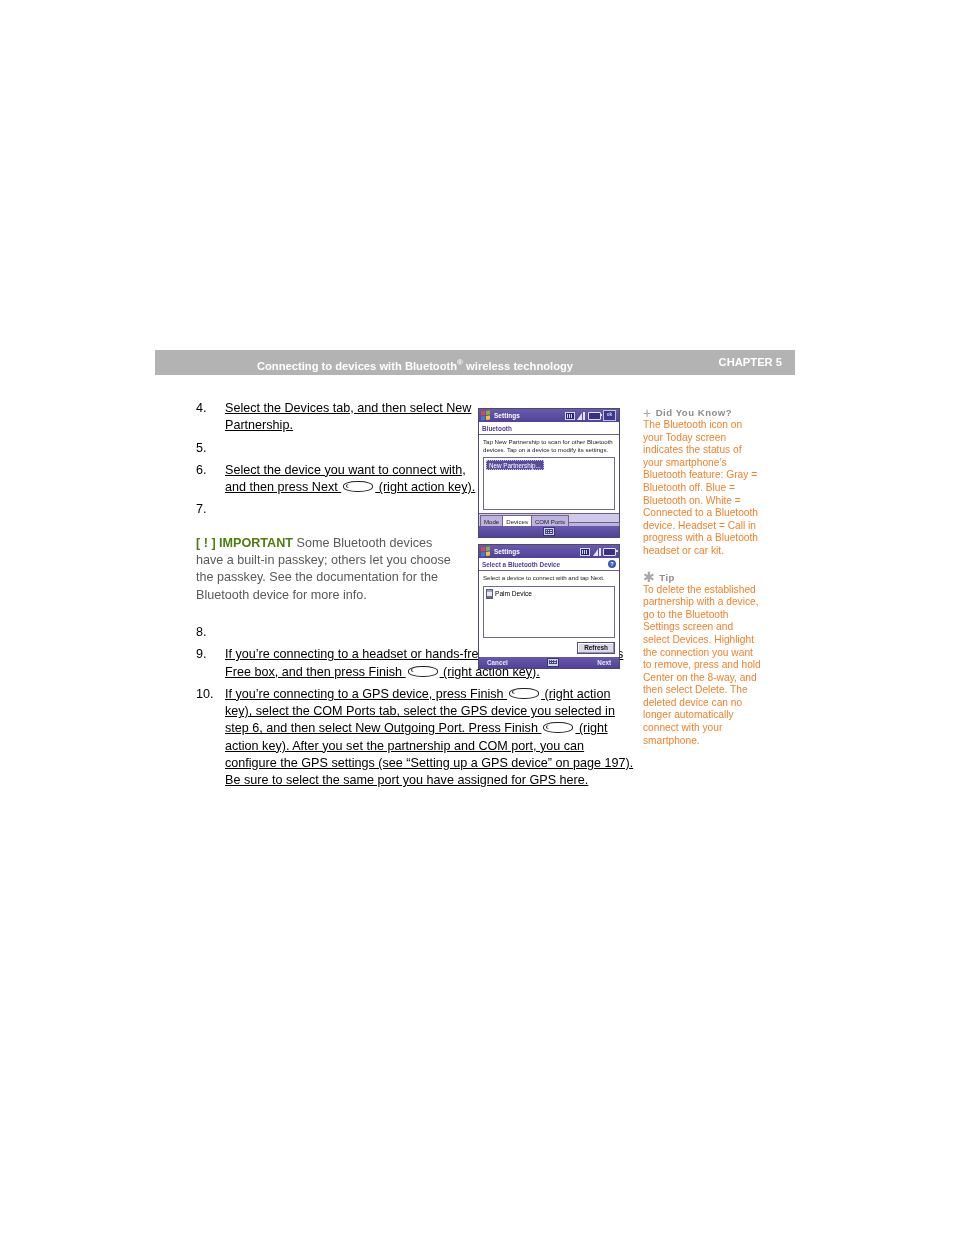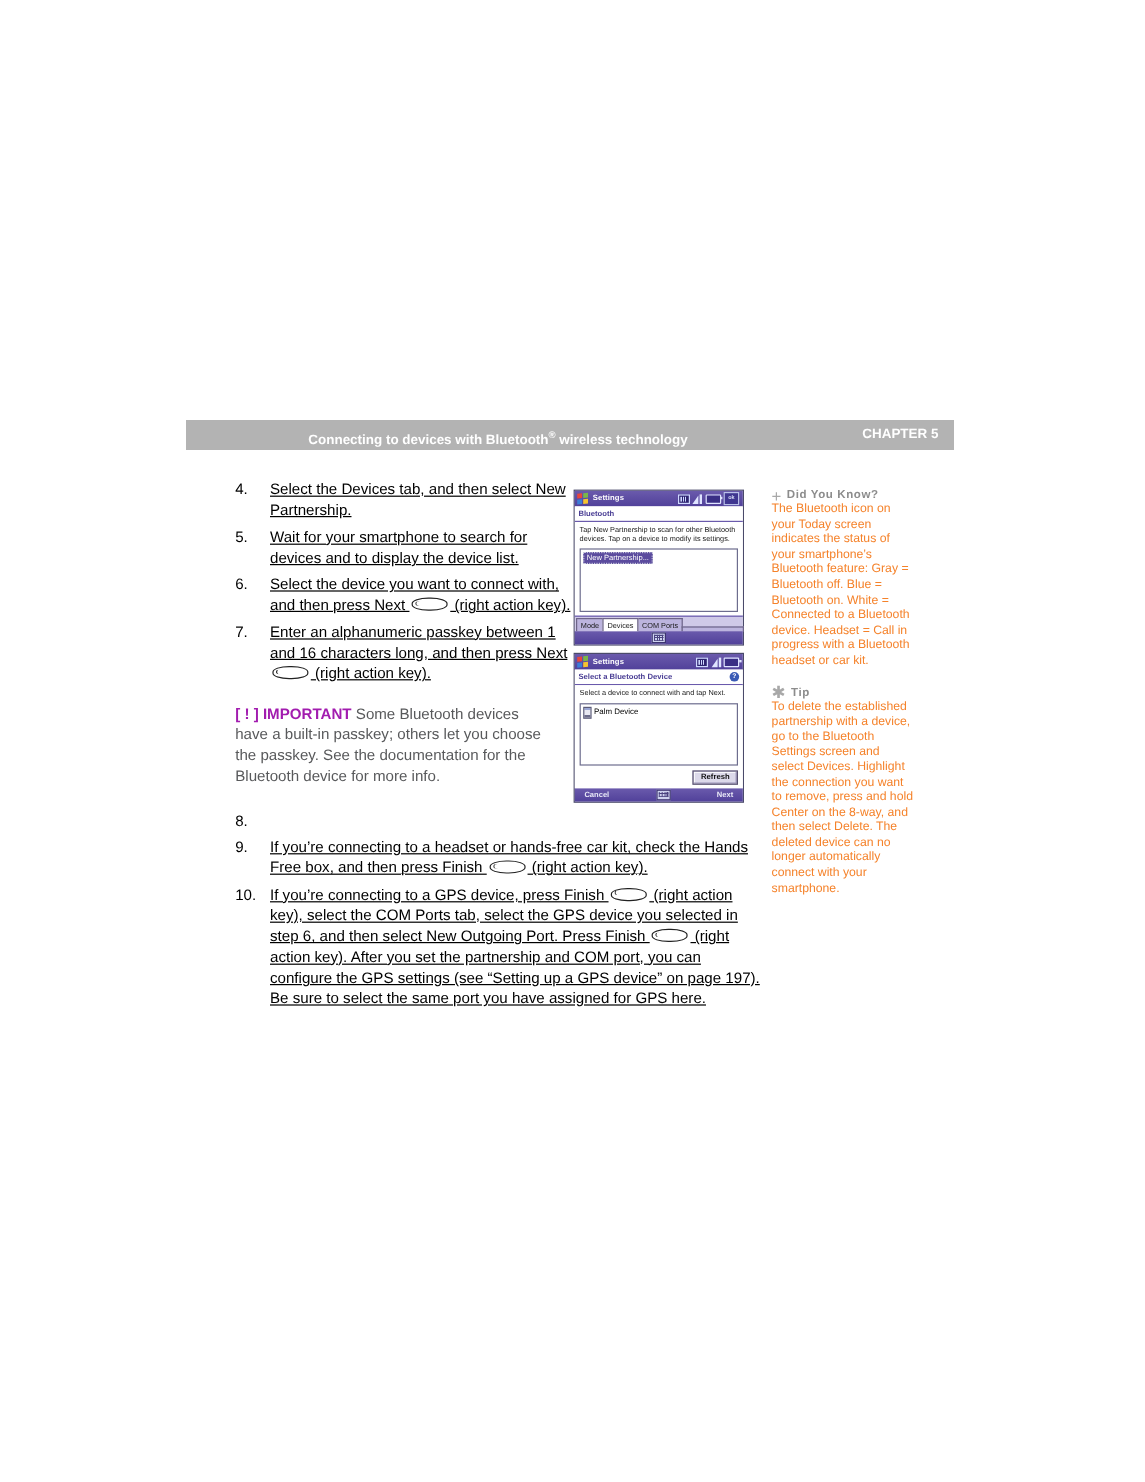"Wait for your smartphone to" span.step-txt { html: <span>Wait for your smartphone to search for devices and to display the device list.</span> -> none }
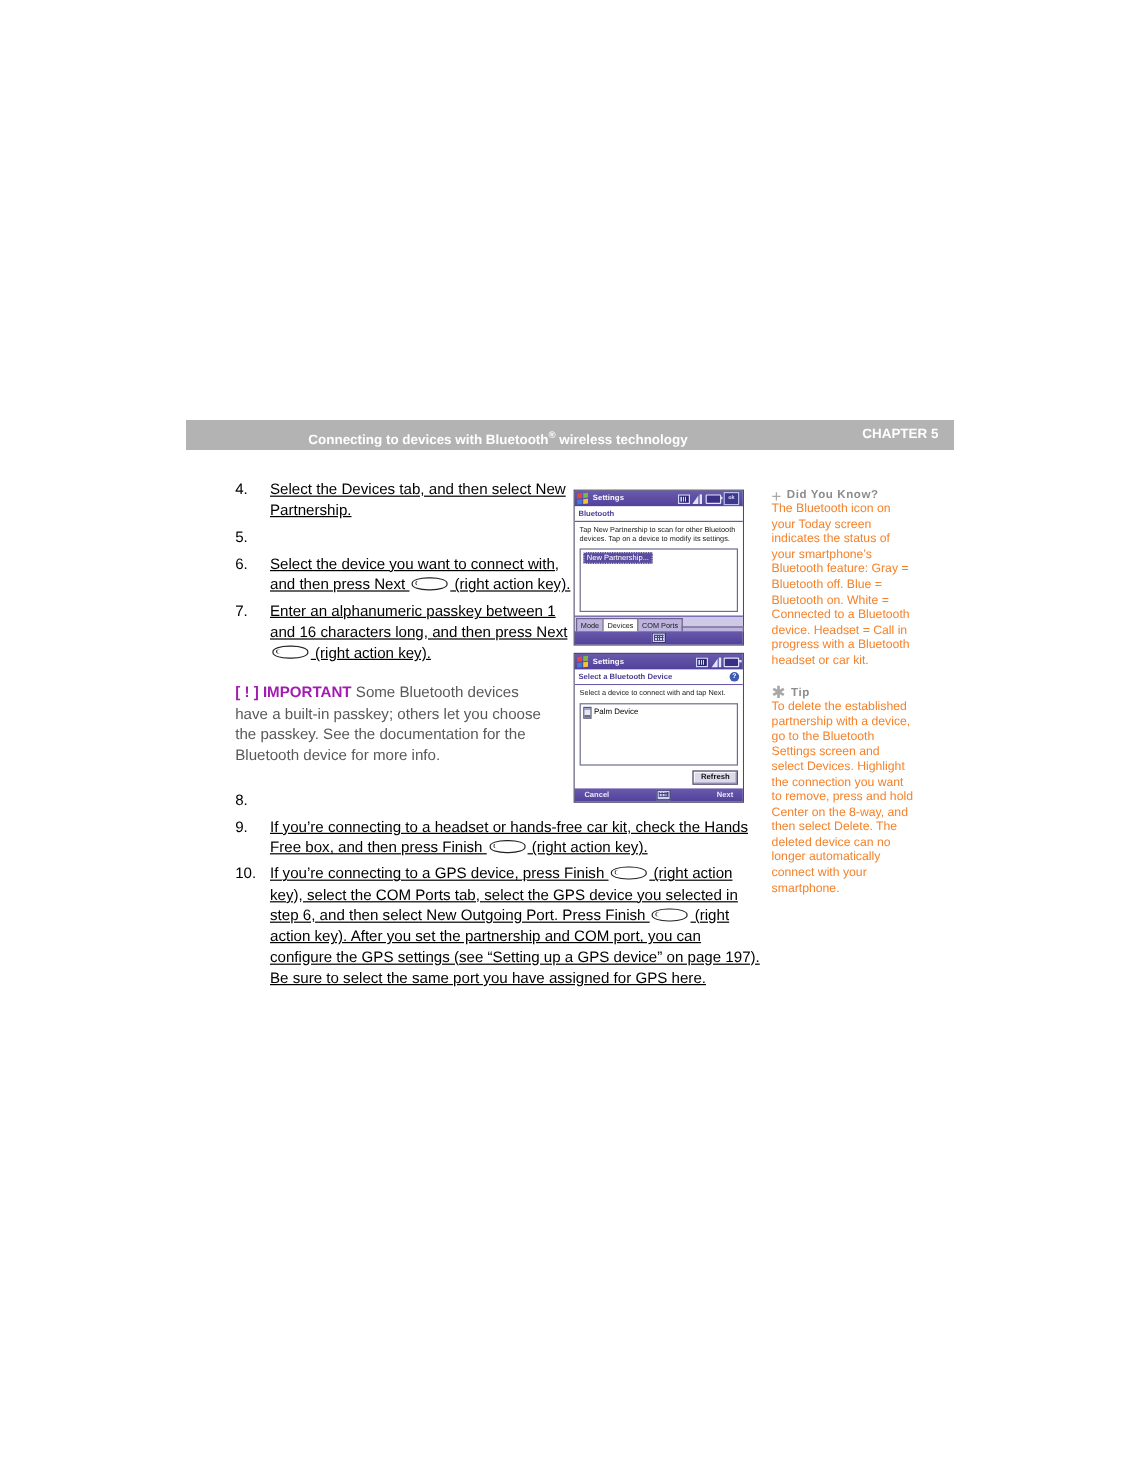"Enter an alphanumeric passkey between" span.step-txt { html: <span>Enter an alphanumeric passkey between 1 and 16 characters long, and then press Next <span></span> (right action key).</span> -> none }
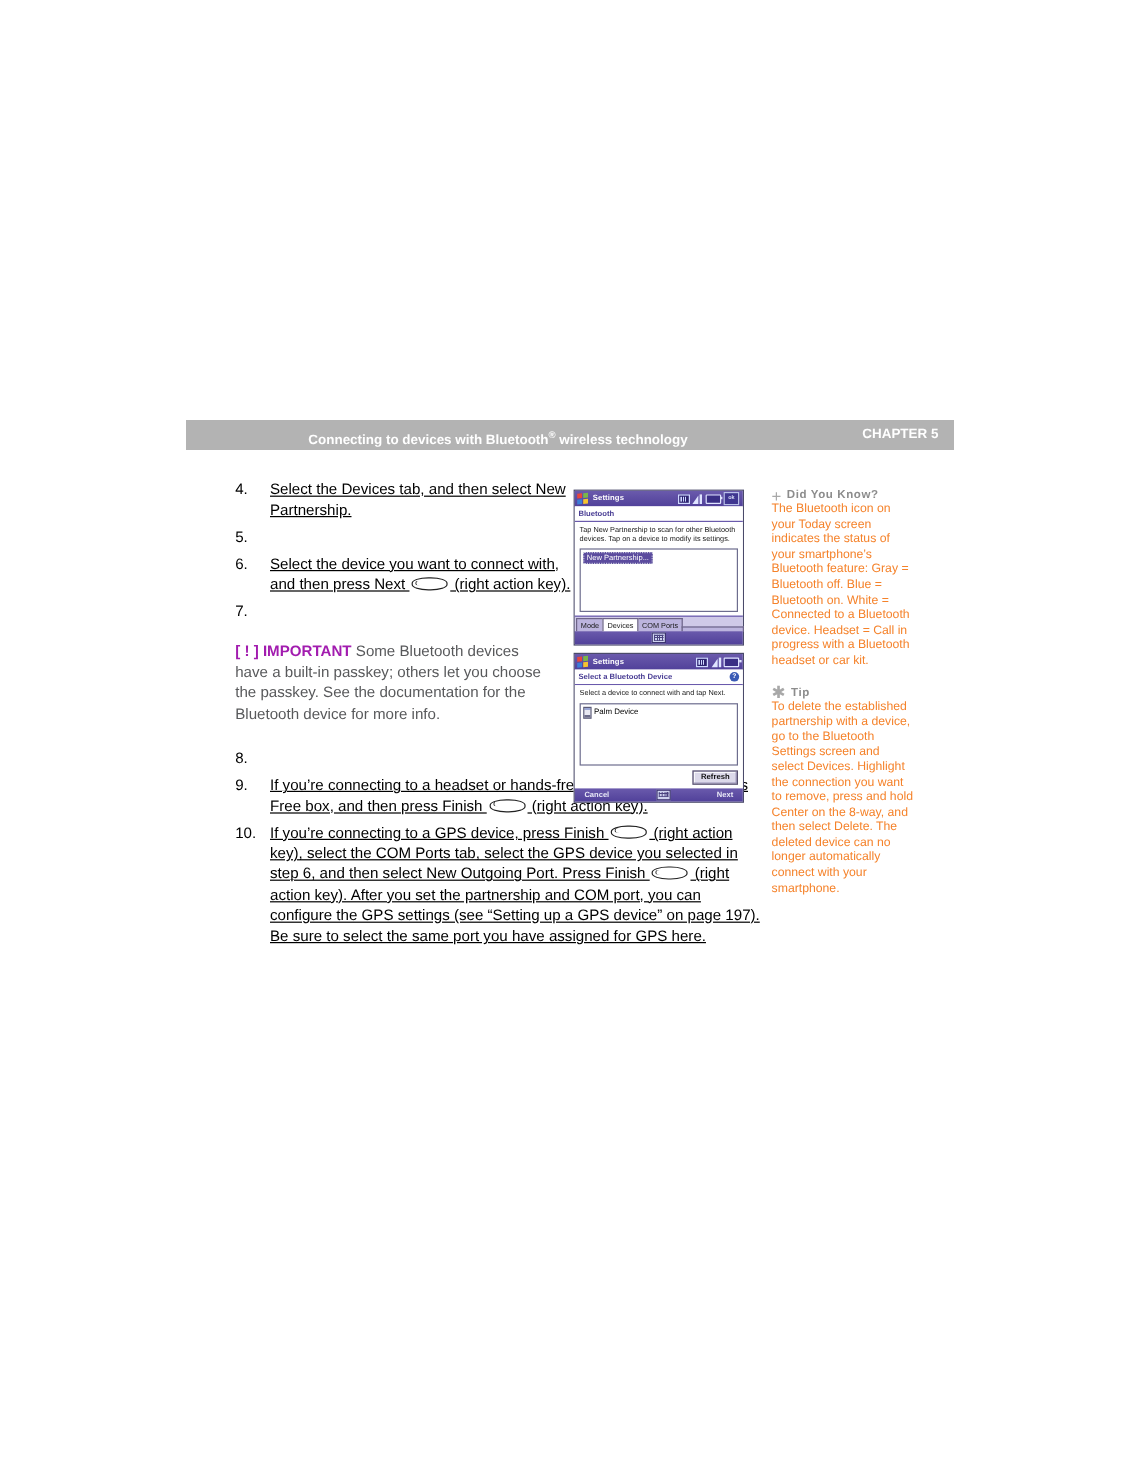"[ ! ] IMPORTANT" .important-label { color: #a21caf -> #4d7c0f }
